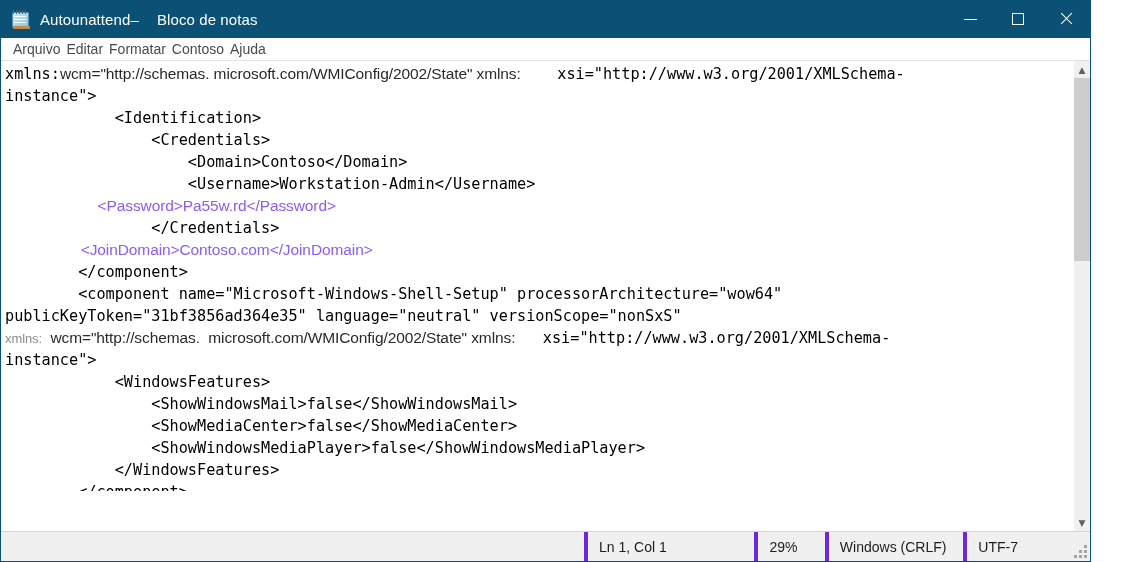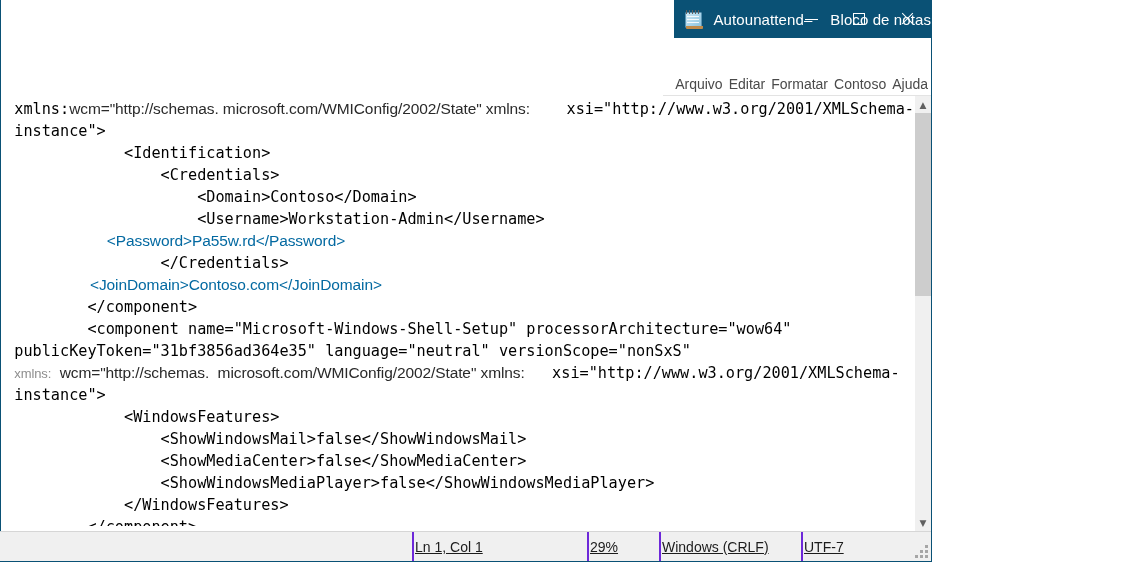"Autounattend" #window { align-items: flex-end -> none; width: 932px -> 1091px }
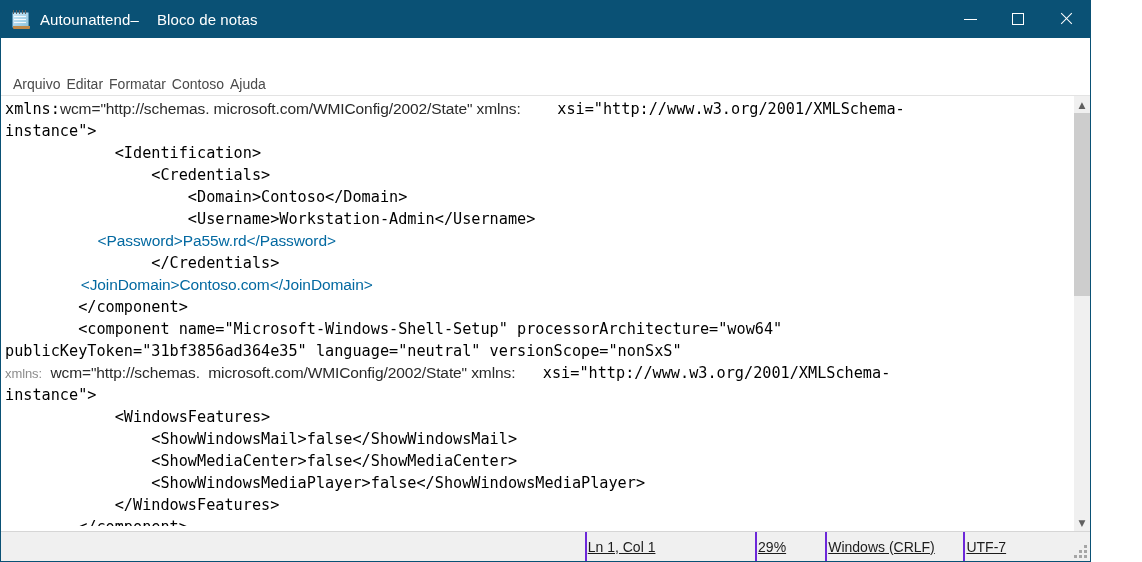"Arquivo" #menubar { margin-top: 35px -> none }
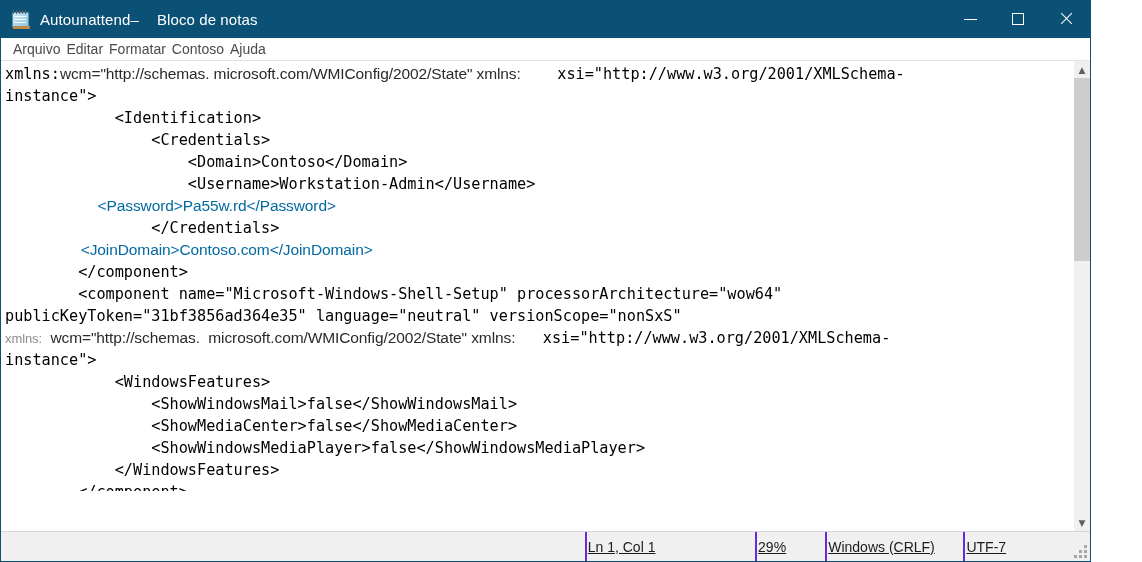"<Password>Pa55w.rd</Password>" .line-gray { color: #0369a1 -> #8b5cf6 }
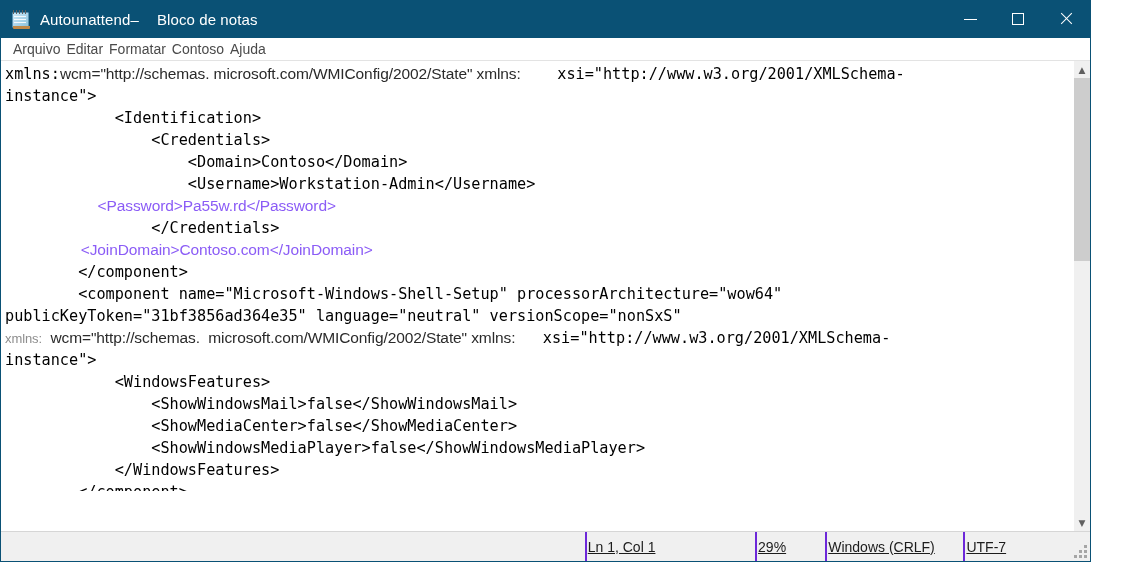"Ln 1, Col 1" .status-cell { border-left: 2px solid #6d28d9 -> 4px solid #6d28d9; padding-left: 1px -> 11px; text-decoration: underline -> none }
